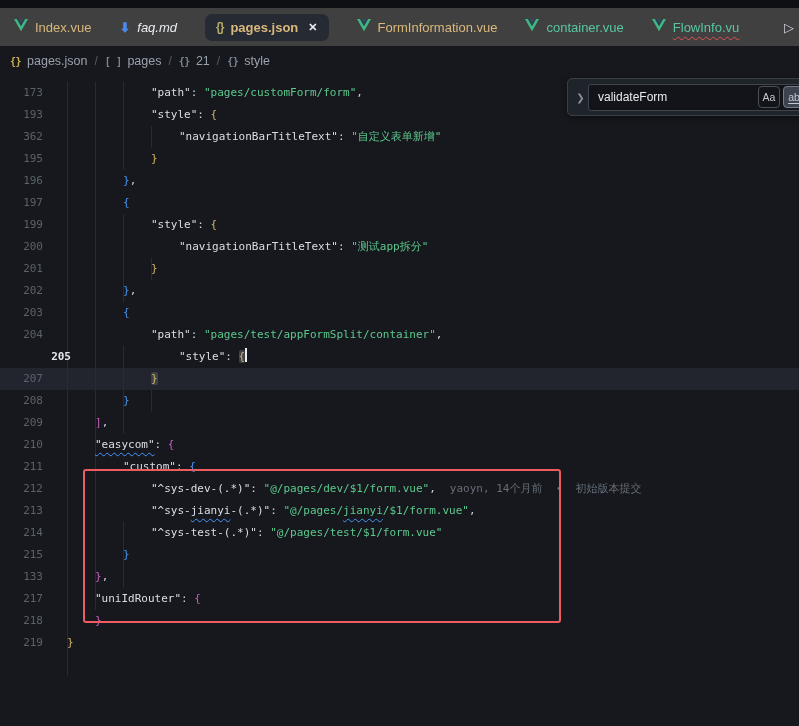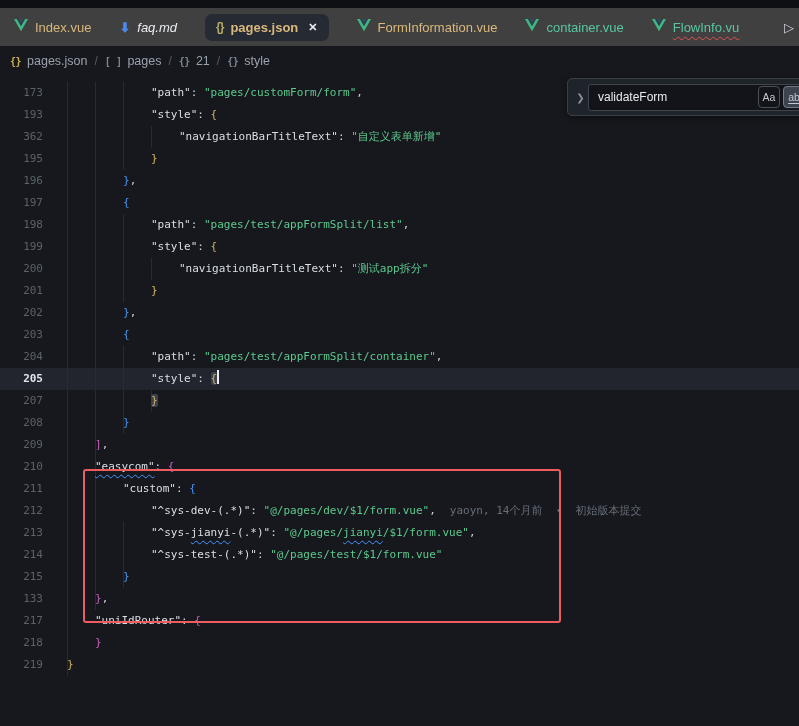"198" div.row { html: <div> <span>198</span> <span><span>"path"</span><span>: </span><span>"pages/test/appFormSplit/list"</span><span>,</span></span> </div> -> none }
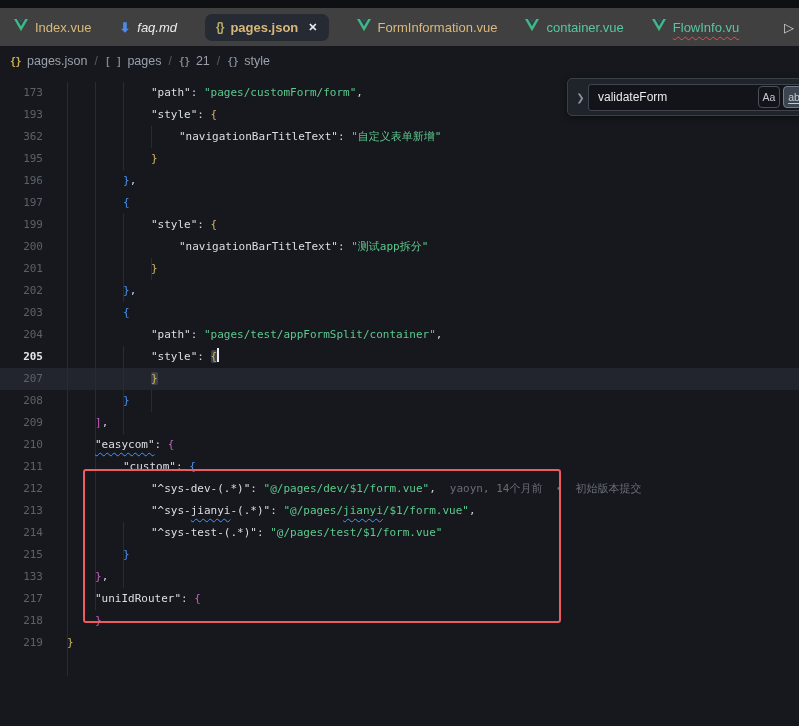"205" .row.current .ln { padding-left: none -> 28px }
